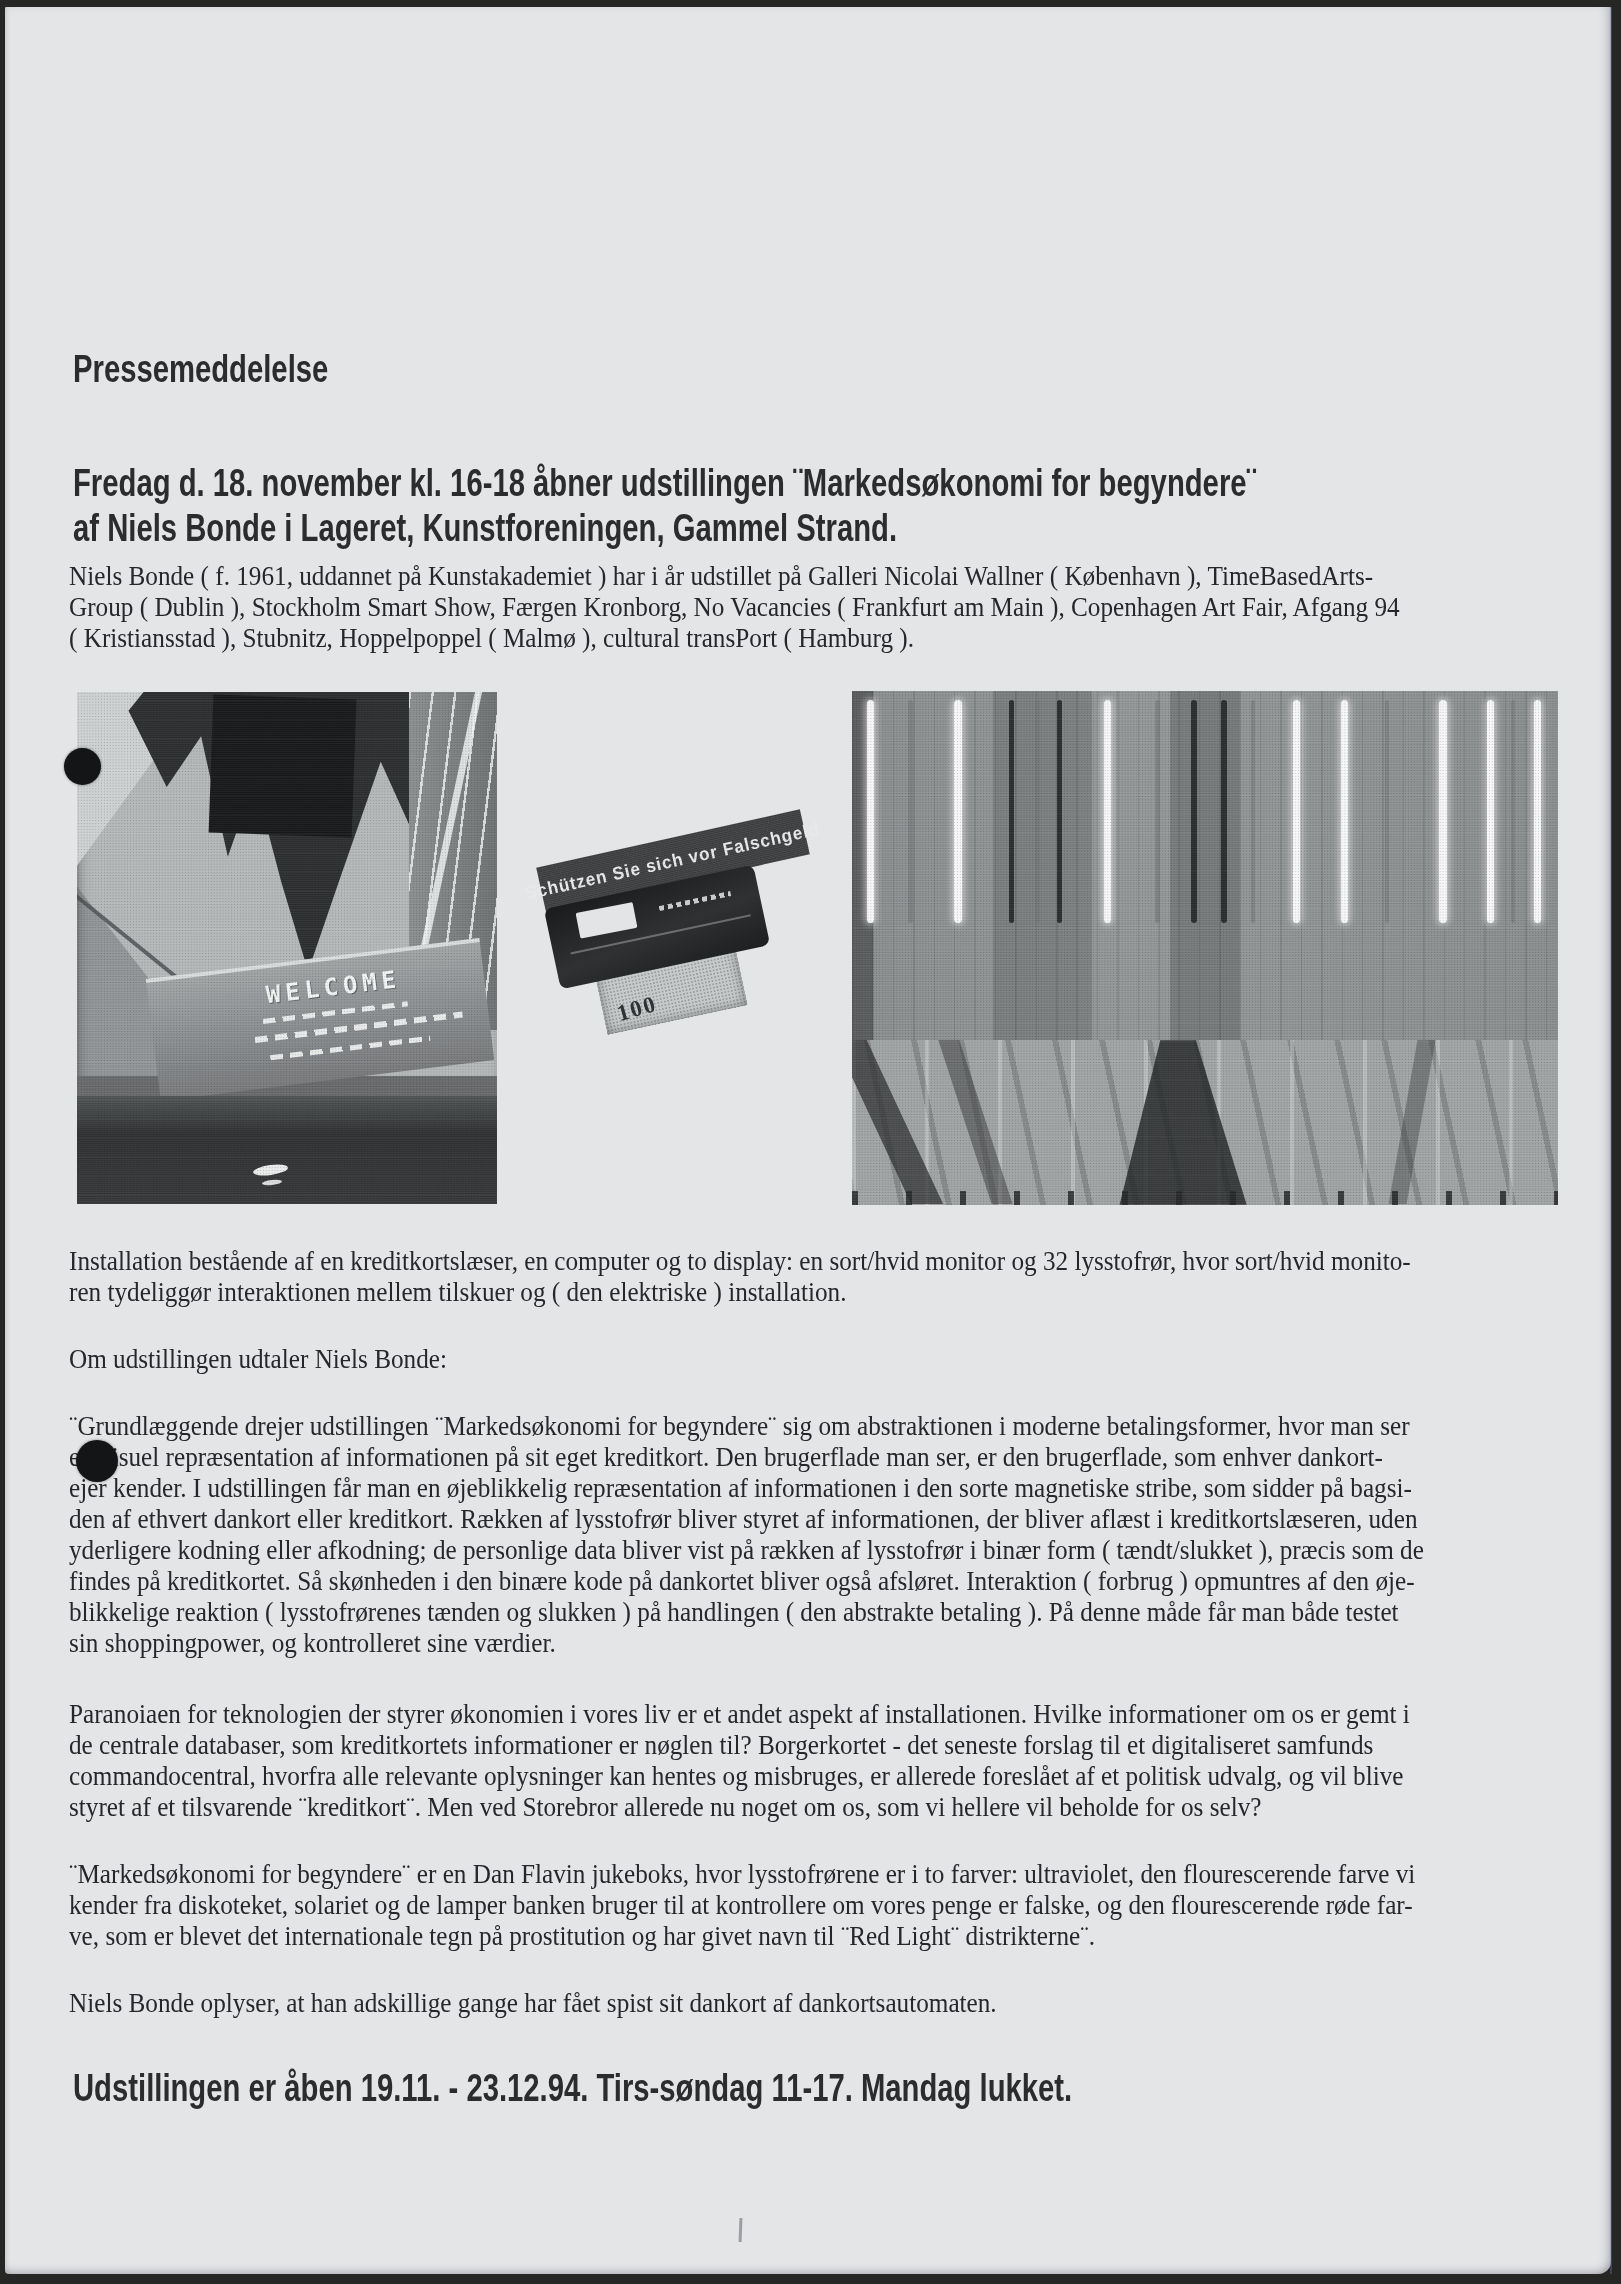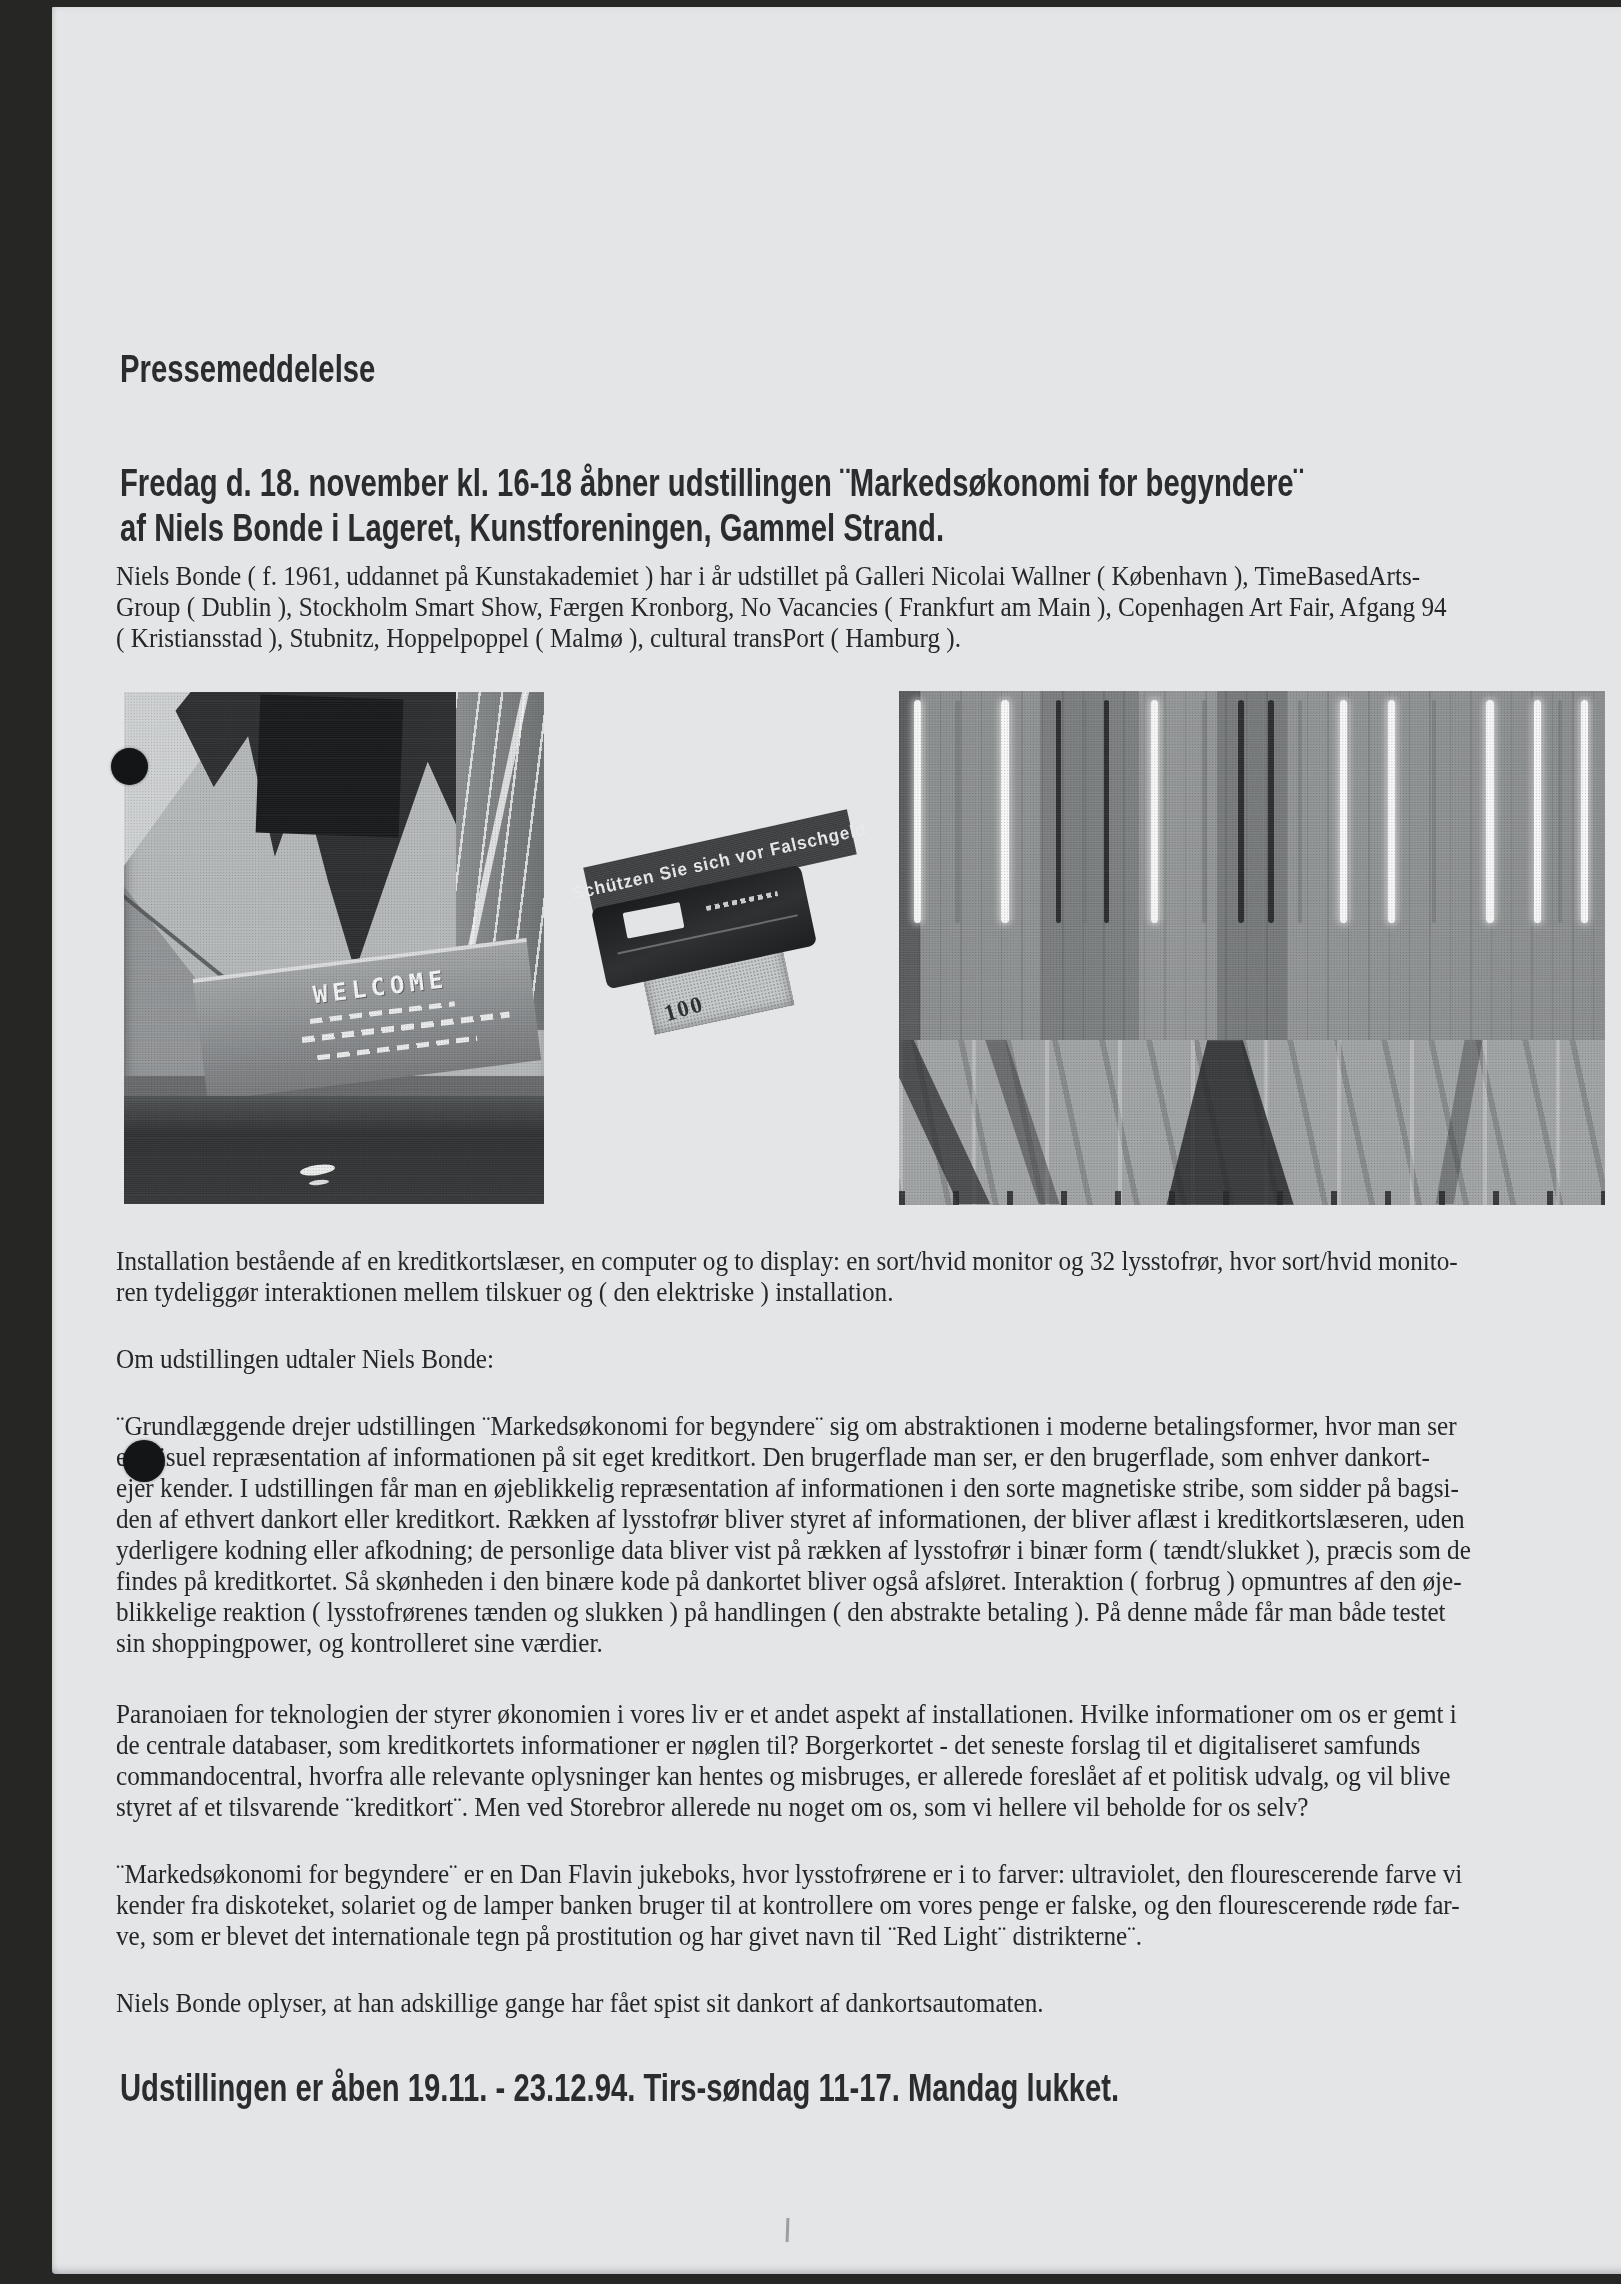"Pressemeddelelse" div.abs { margin-left: 47px -> none }
